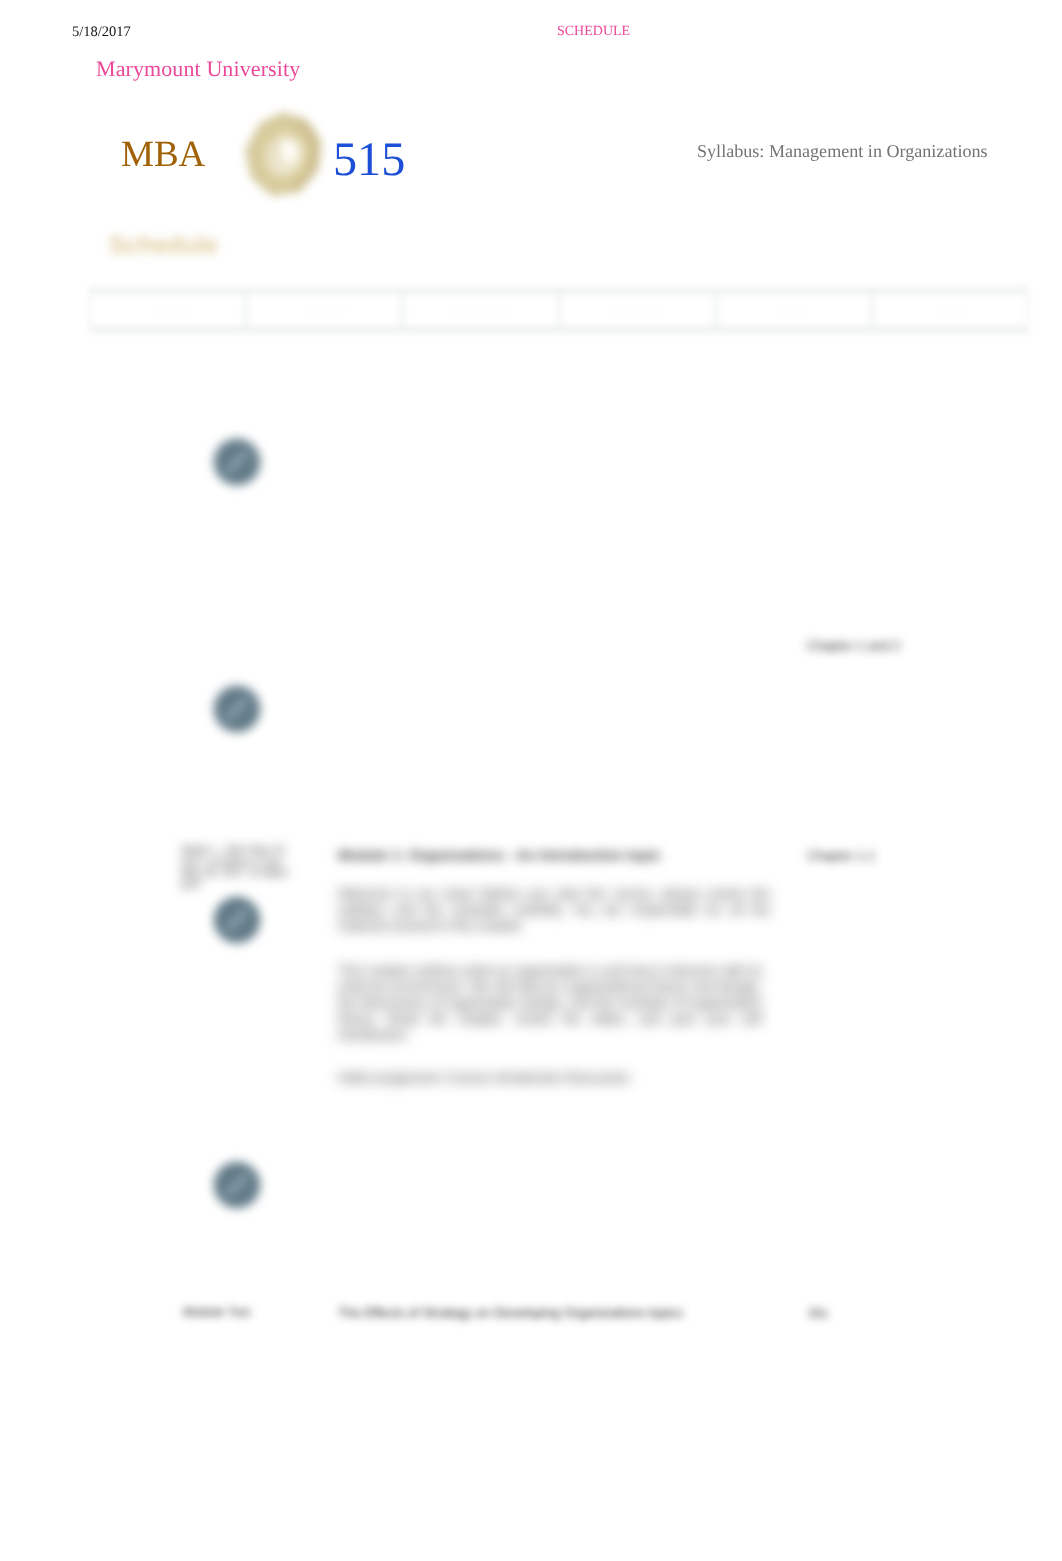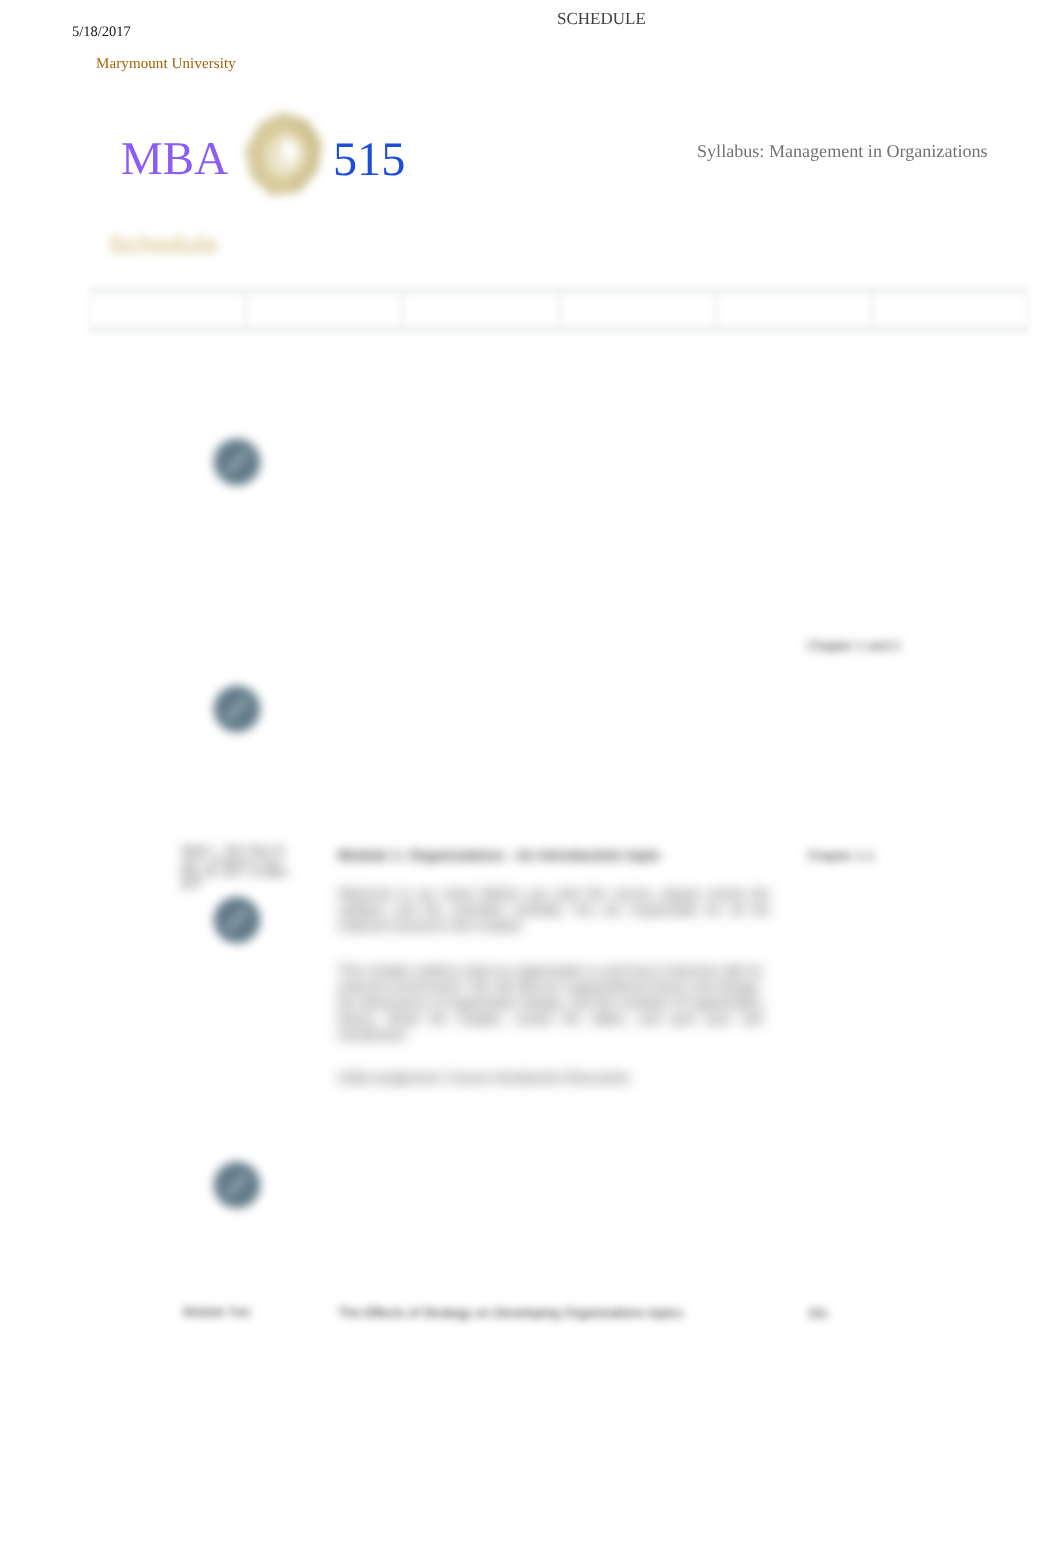"SCHEDULE" .print-title { color: #404040 -> #ec4899; font-size: 17px -> 14px; top: 9px -> 24px }
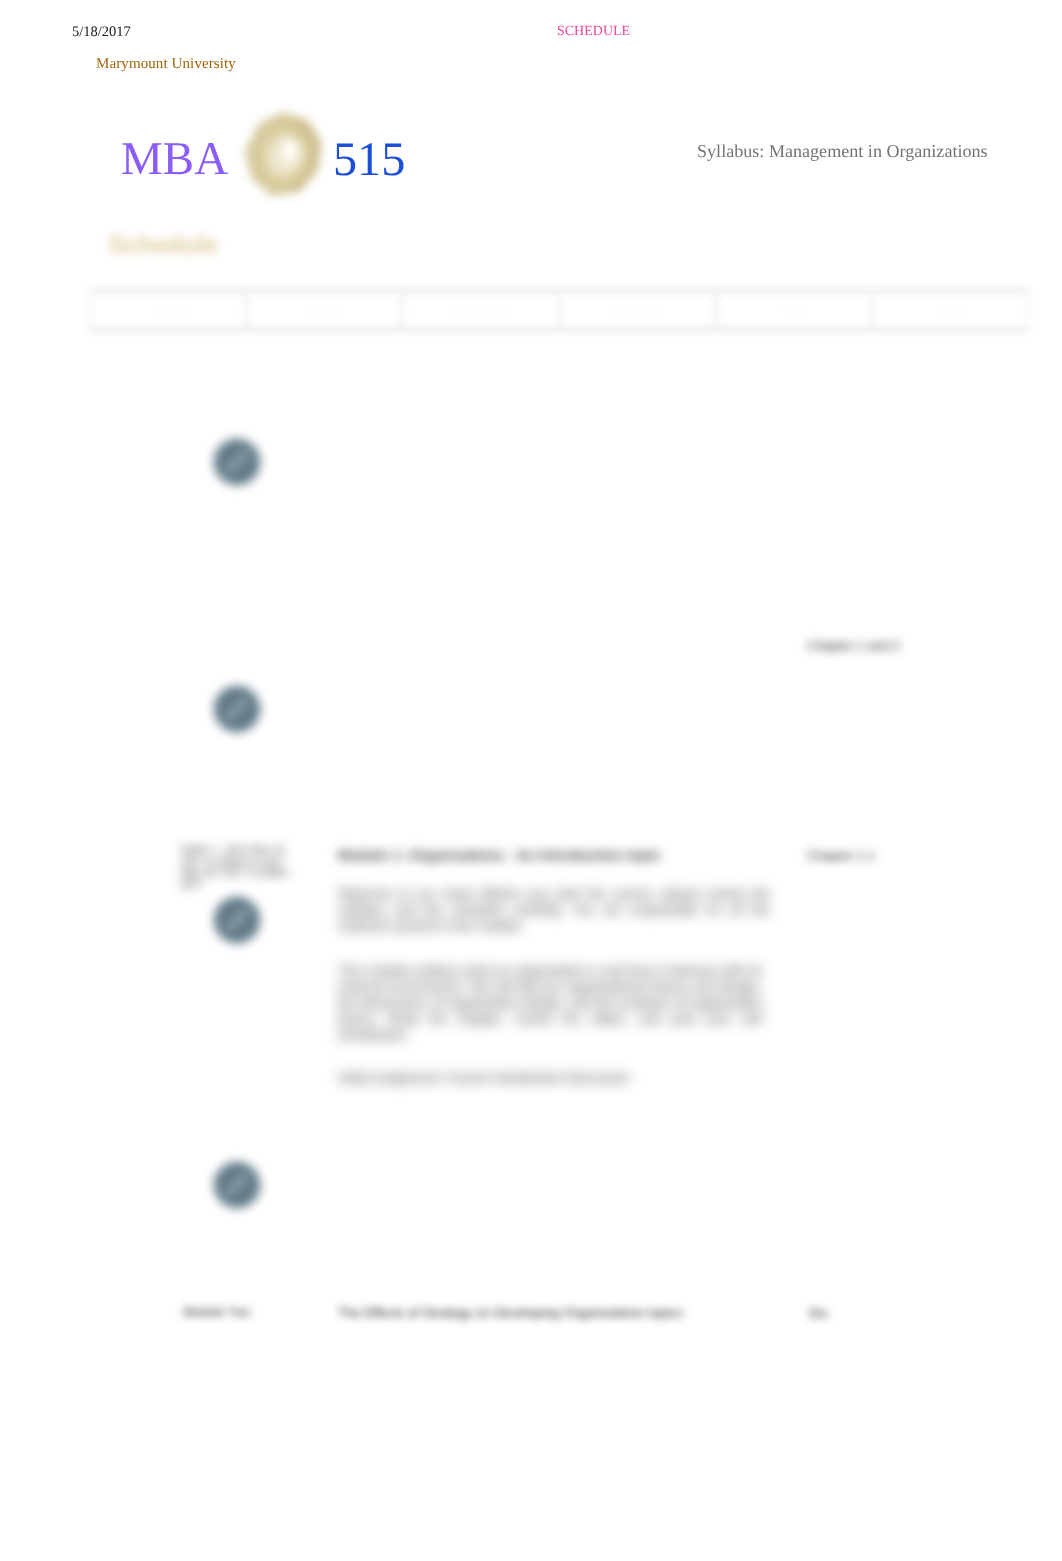"Marymount University" .uni { color: #a16207 -> #ec4899; font-size: 15px -> 22px }
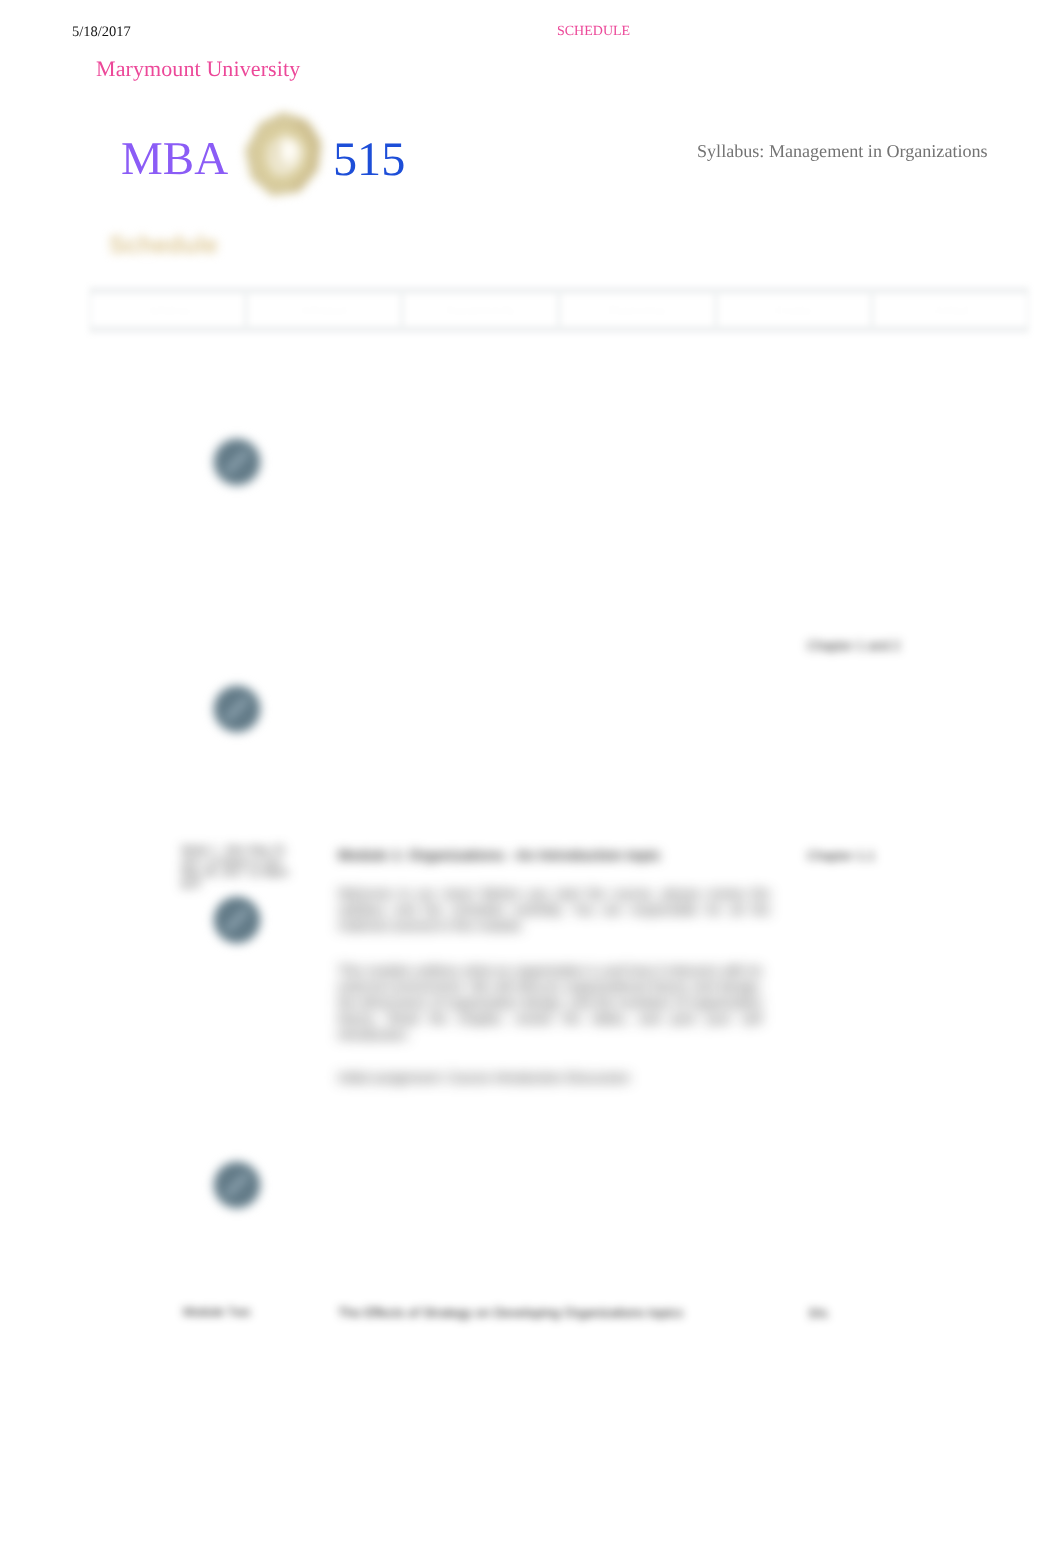"MBA" .course-mba { color: #8b5cf6 -> #a16207; font-size: 47px -> 37px }
